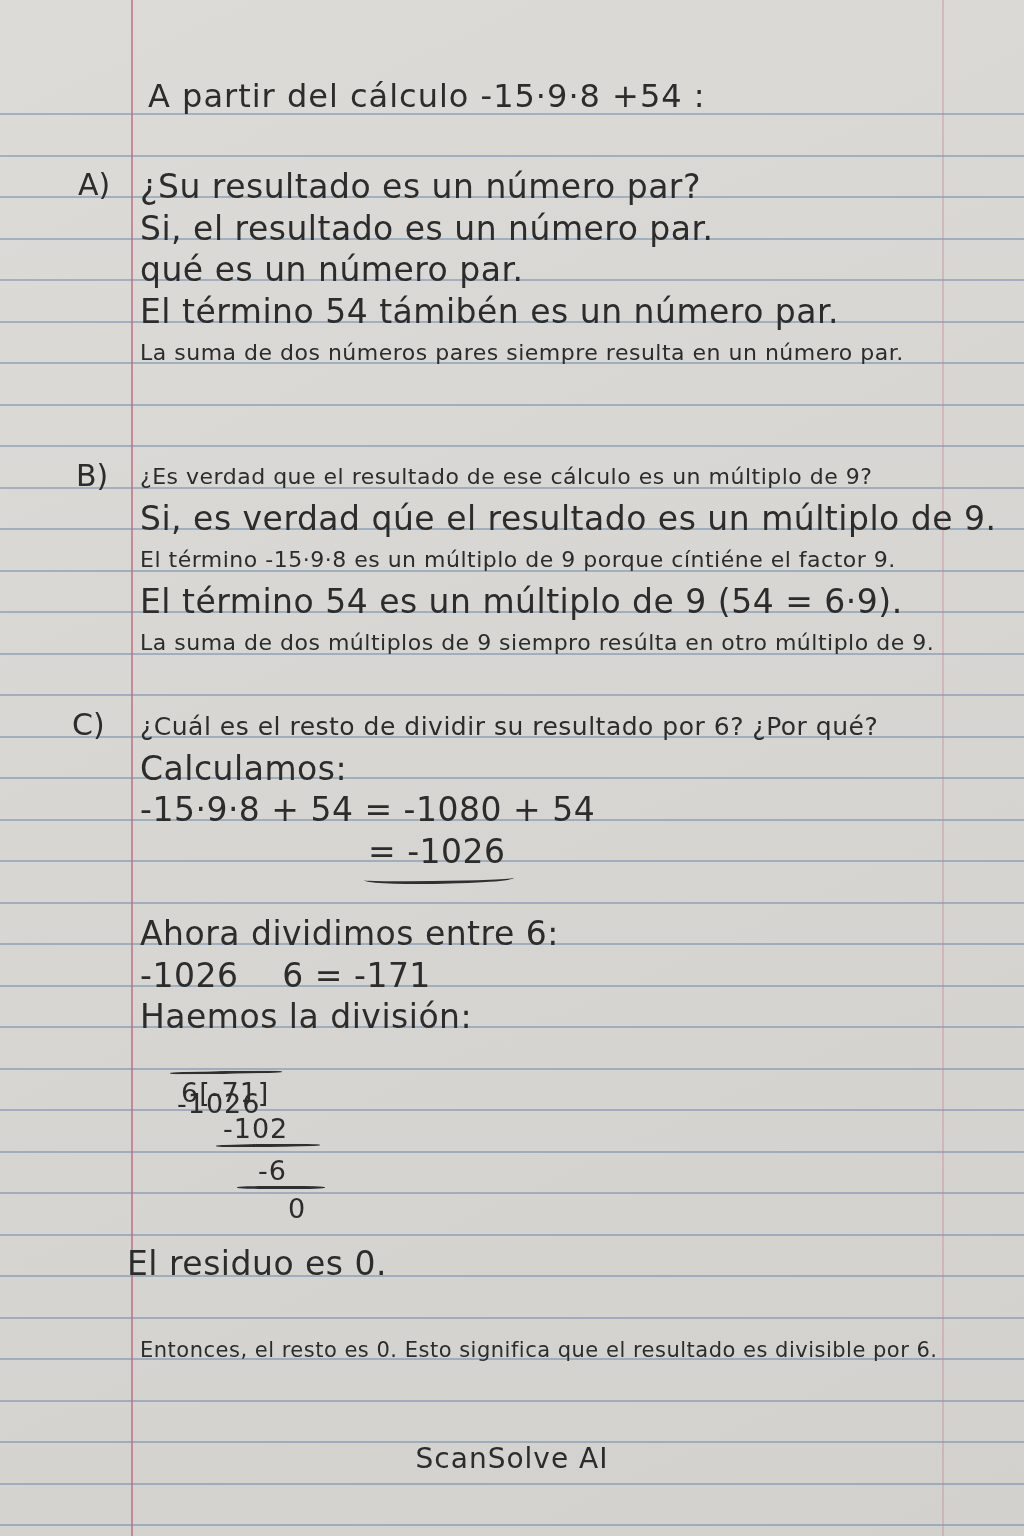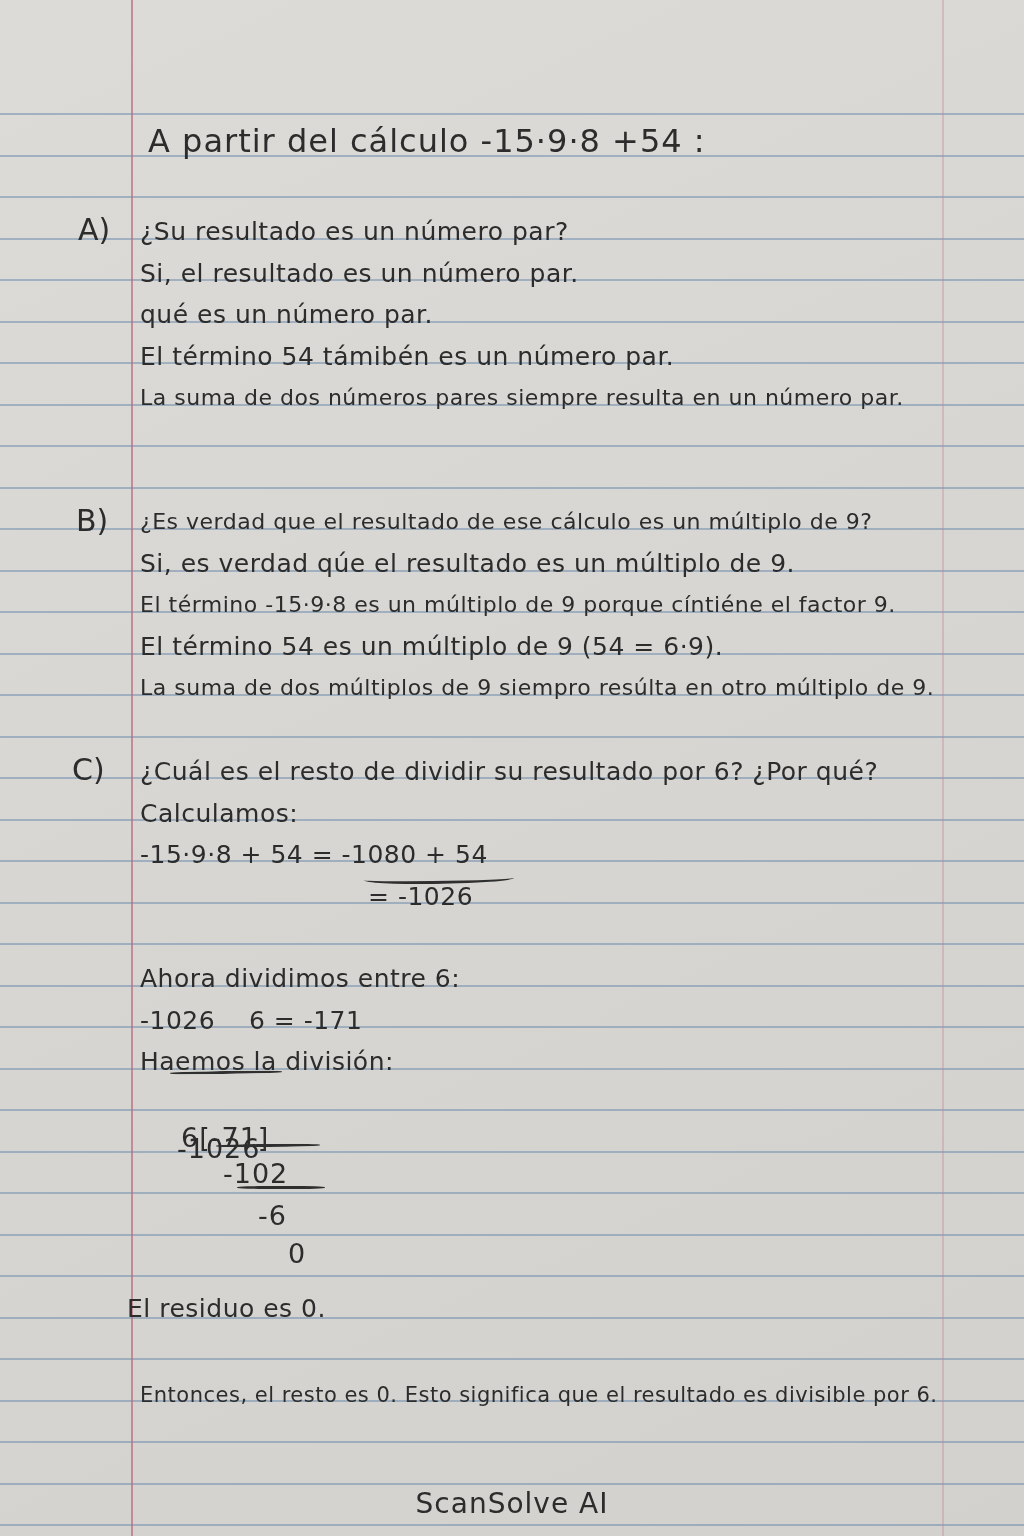"A partir del cálculo -15·9·8" .ink { margin-top: 45px -> none }
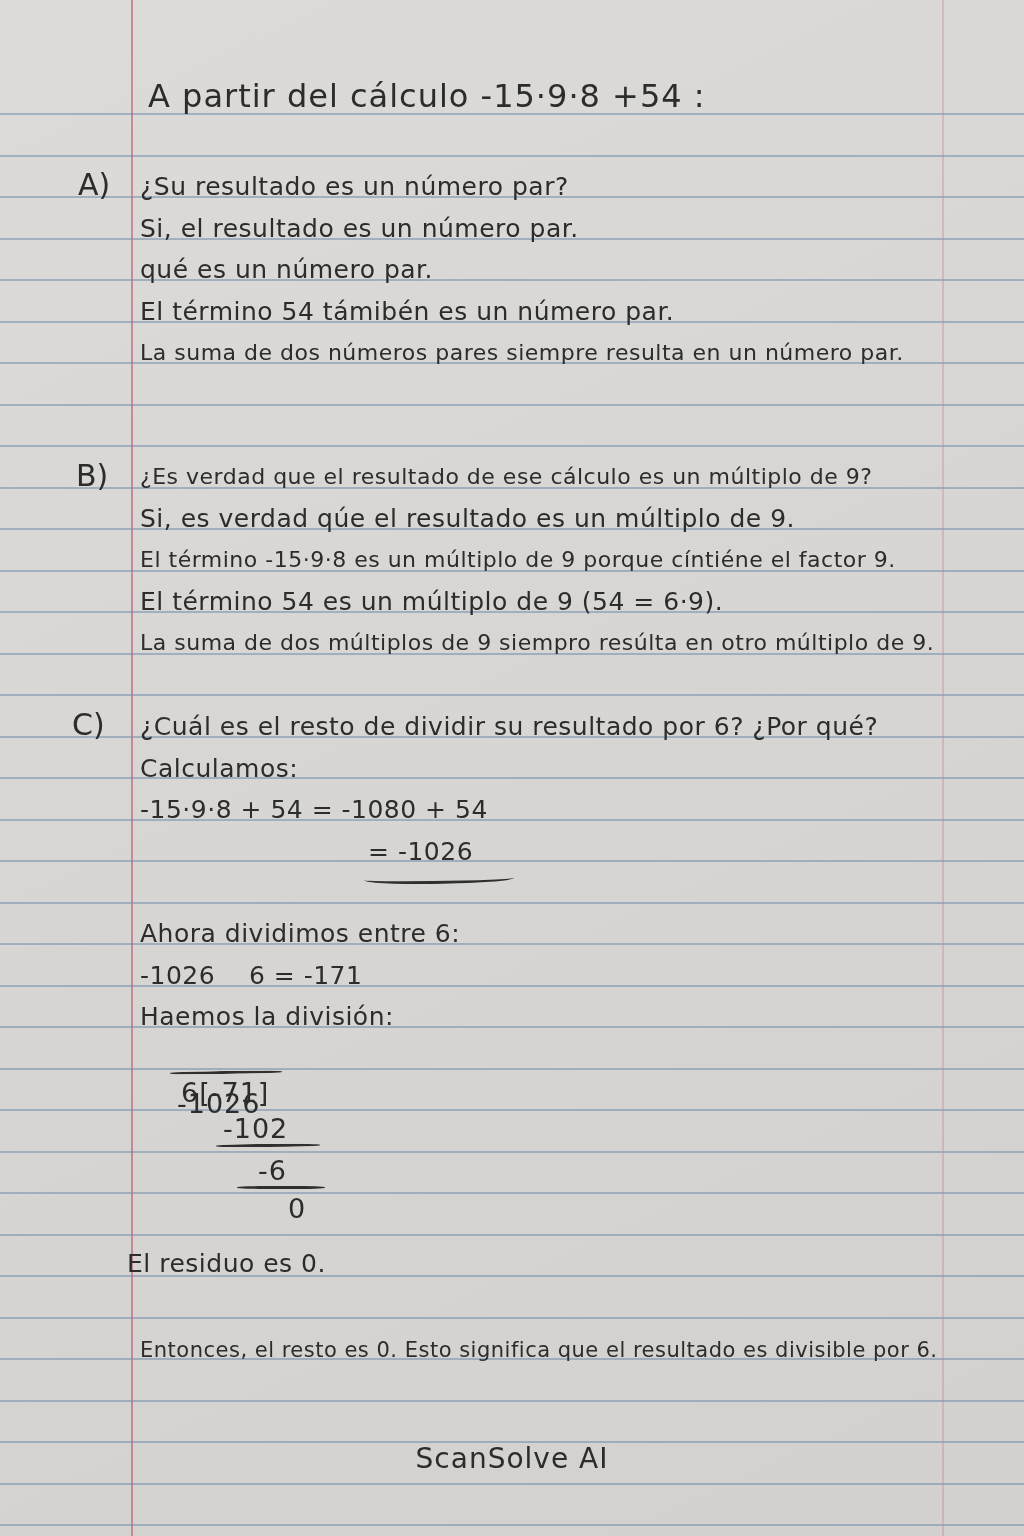"¿Su resultado es un número" .ln { font-size: 25px -> 33px }
